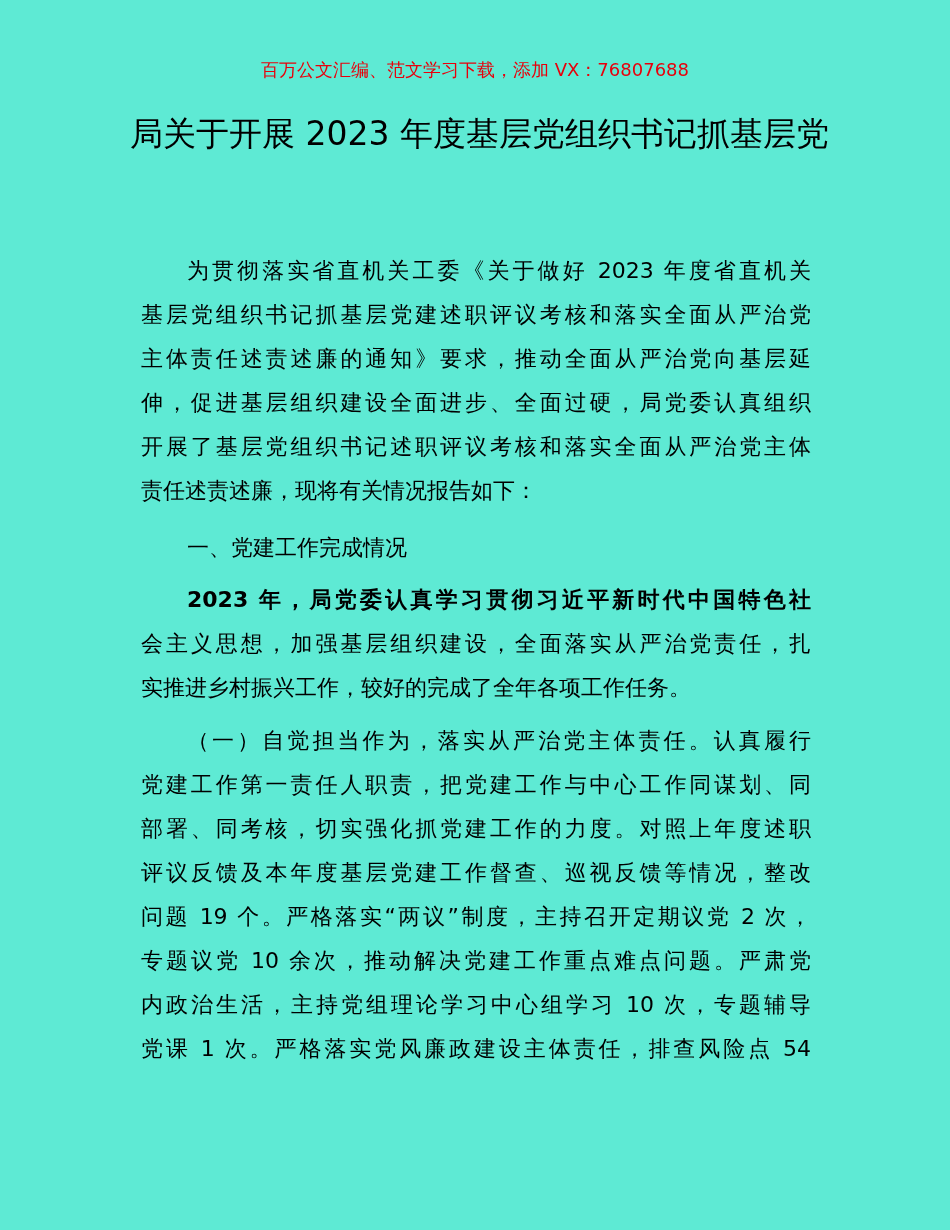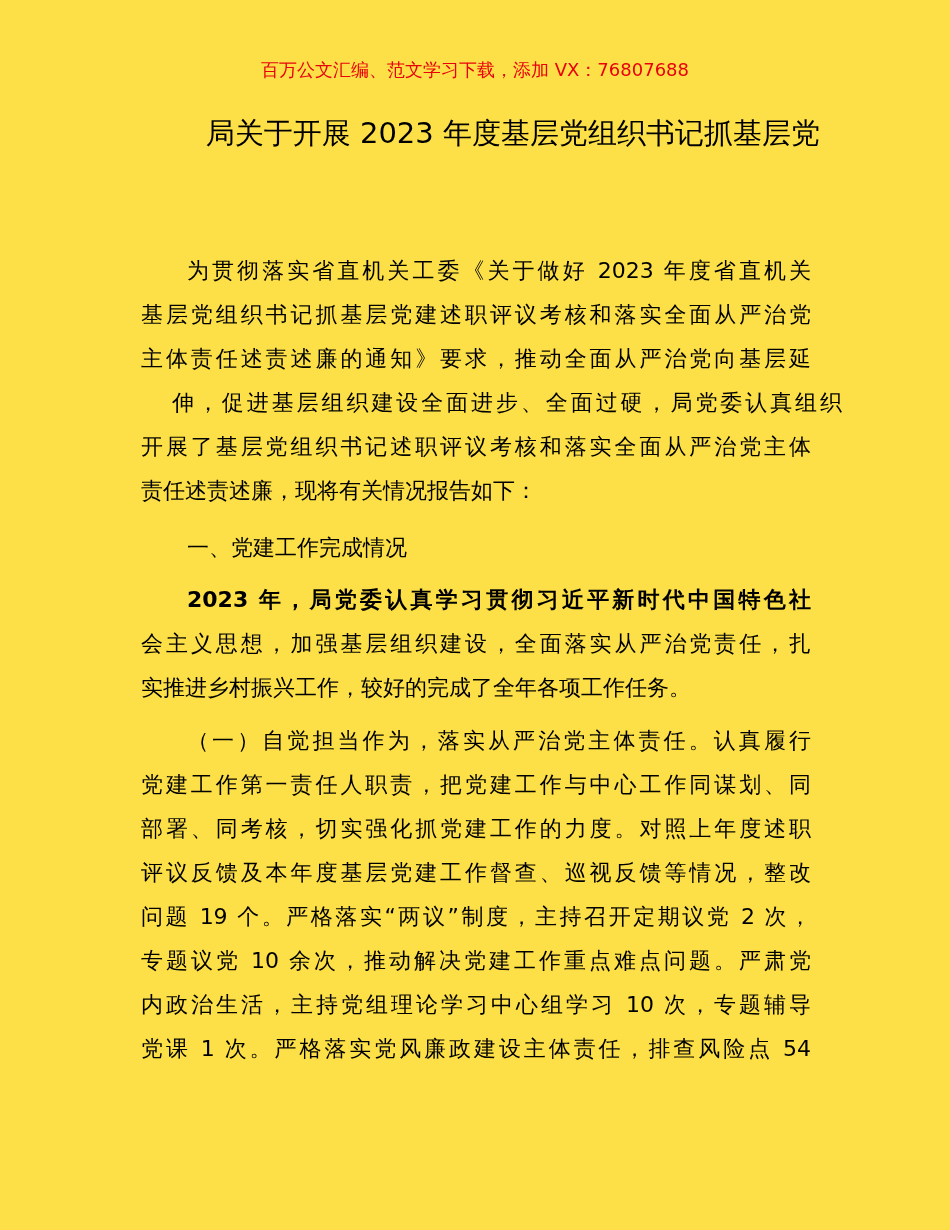"百万公文汇编、范文学习下载，添加 VX：76807688" .page { background: #fde047 -> #5eead4 }
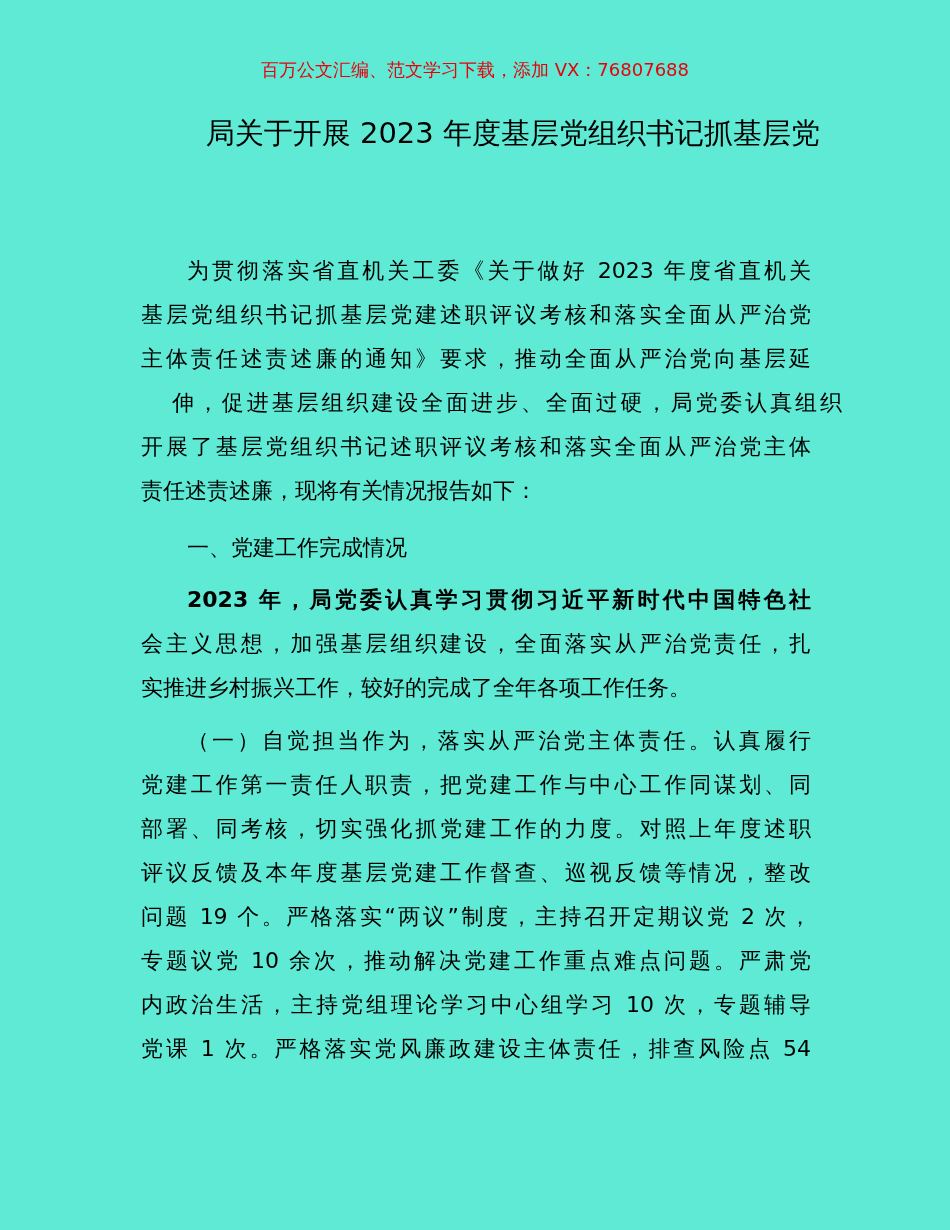"局关于开展 2023 年度基层党组织书记抓基层党" .title { font-size: 29px -> 33px; text-align: right -> left }
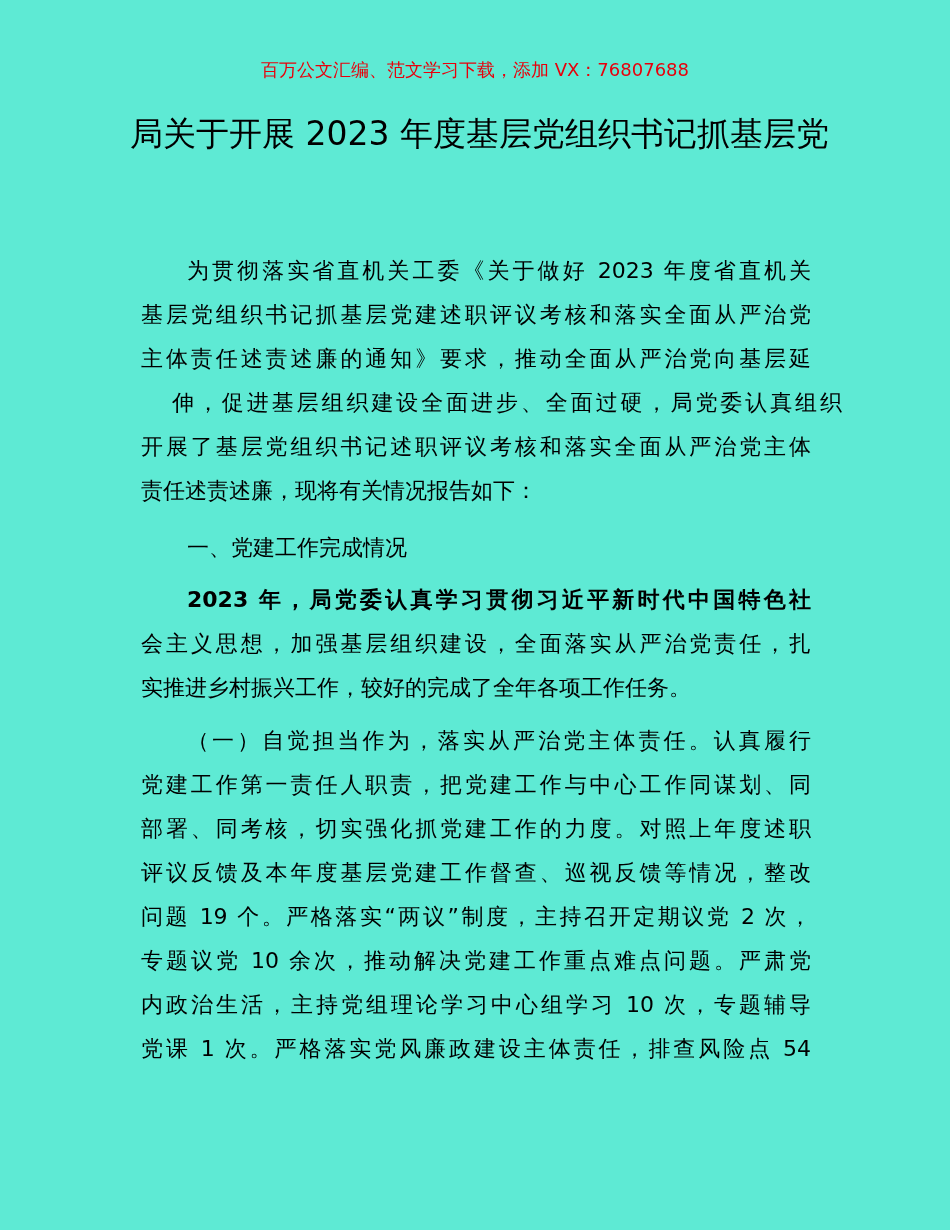"伸，促进基层组织建设全面进步、全面过硬，局党委认真组织" div.line { margin-left: 31px -> none }
